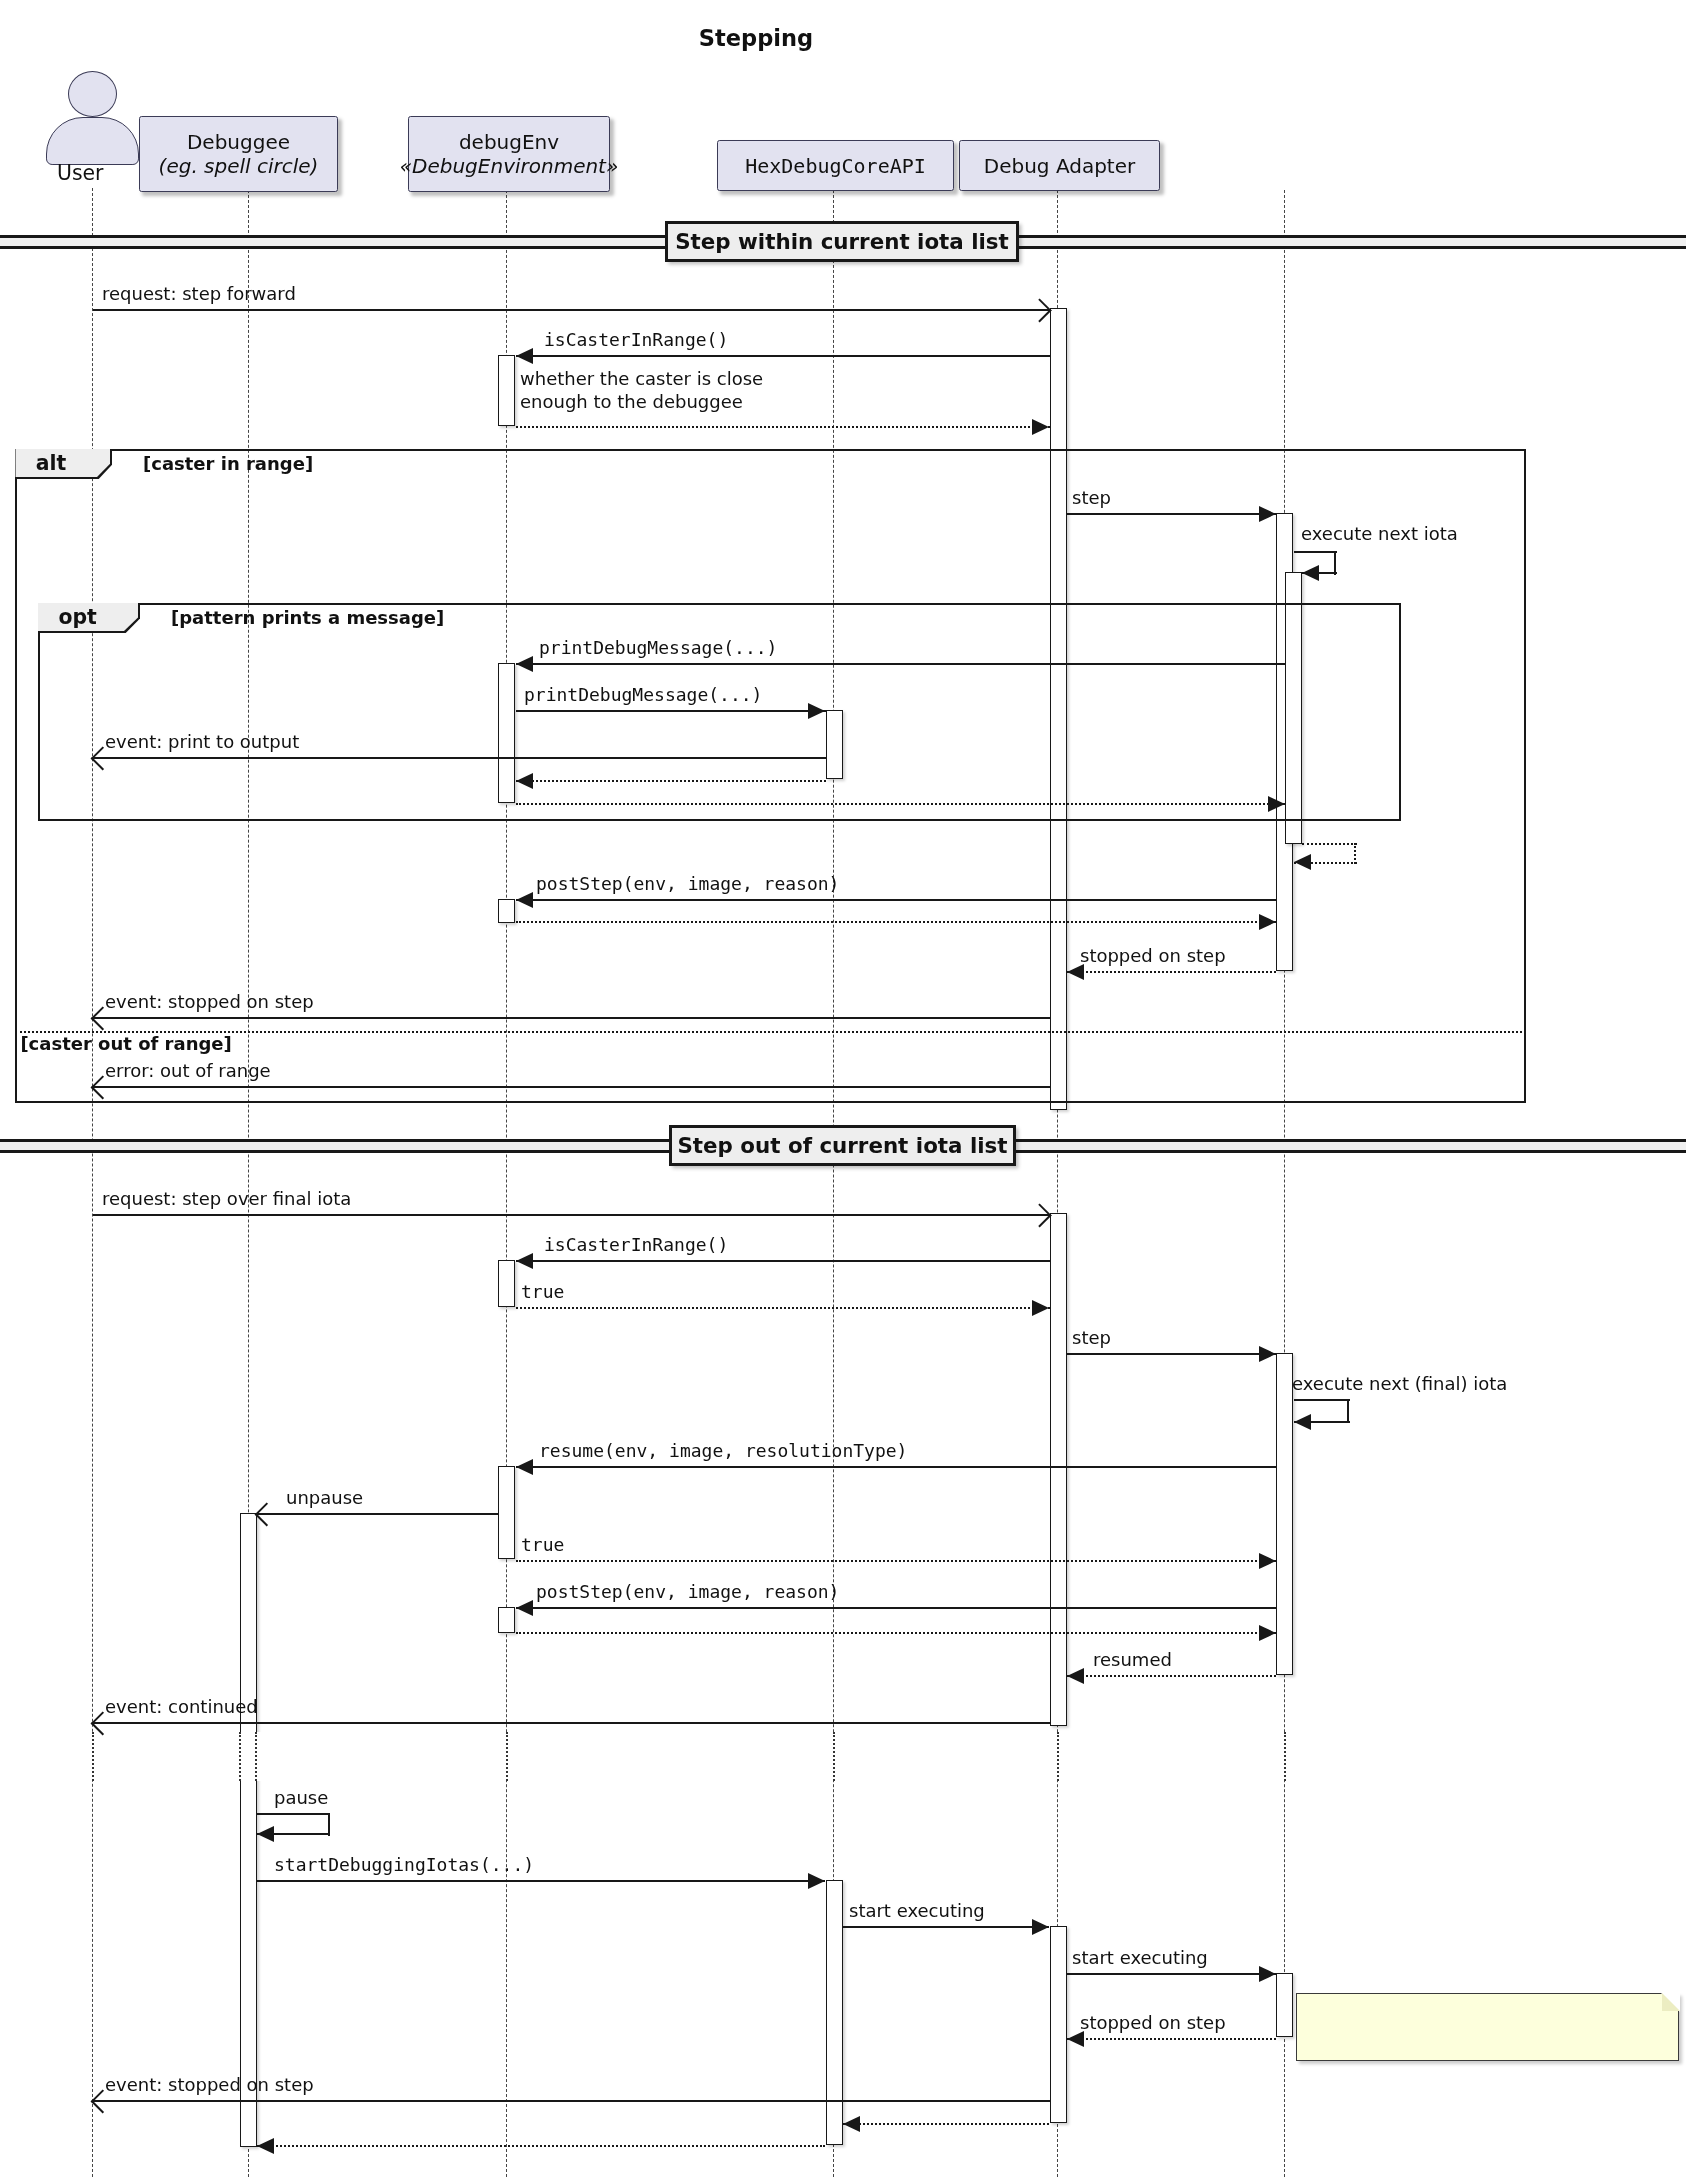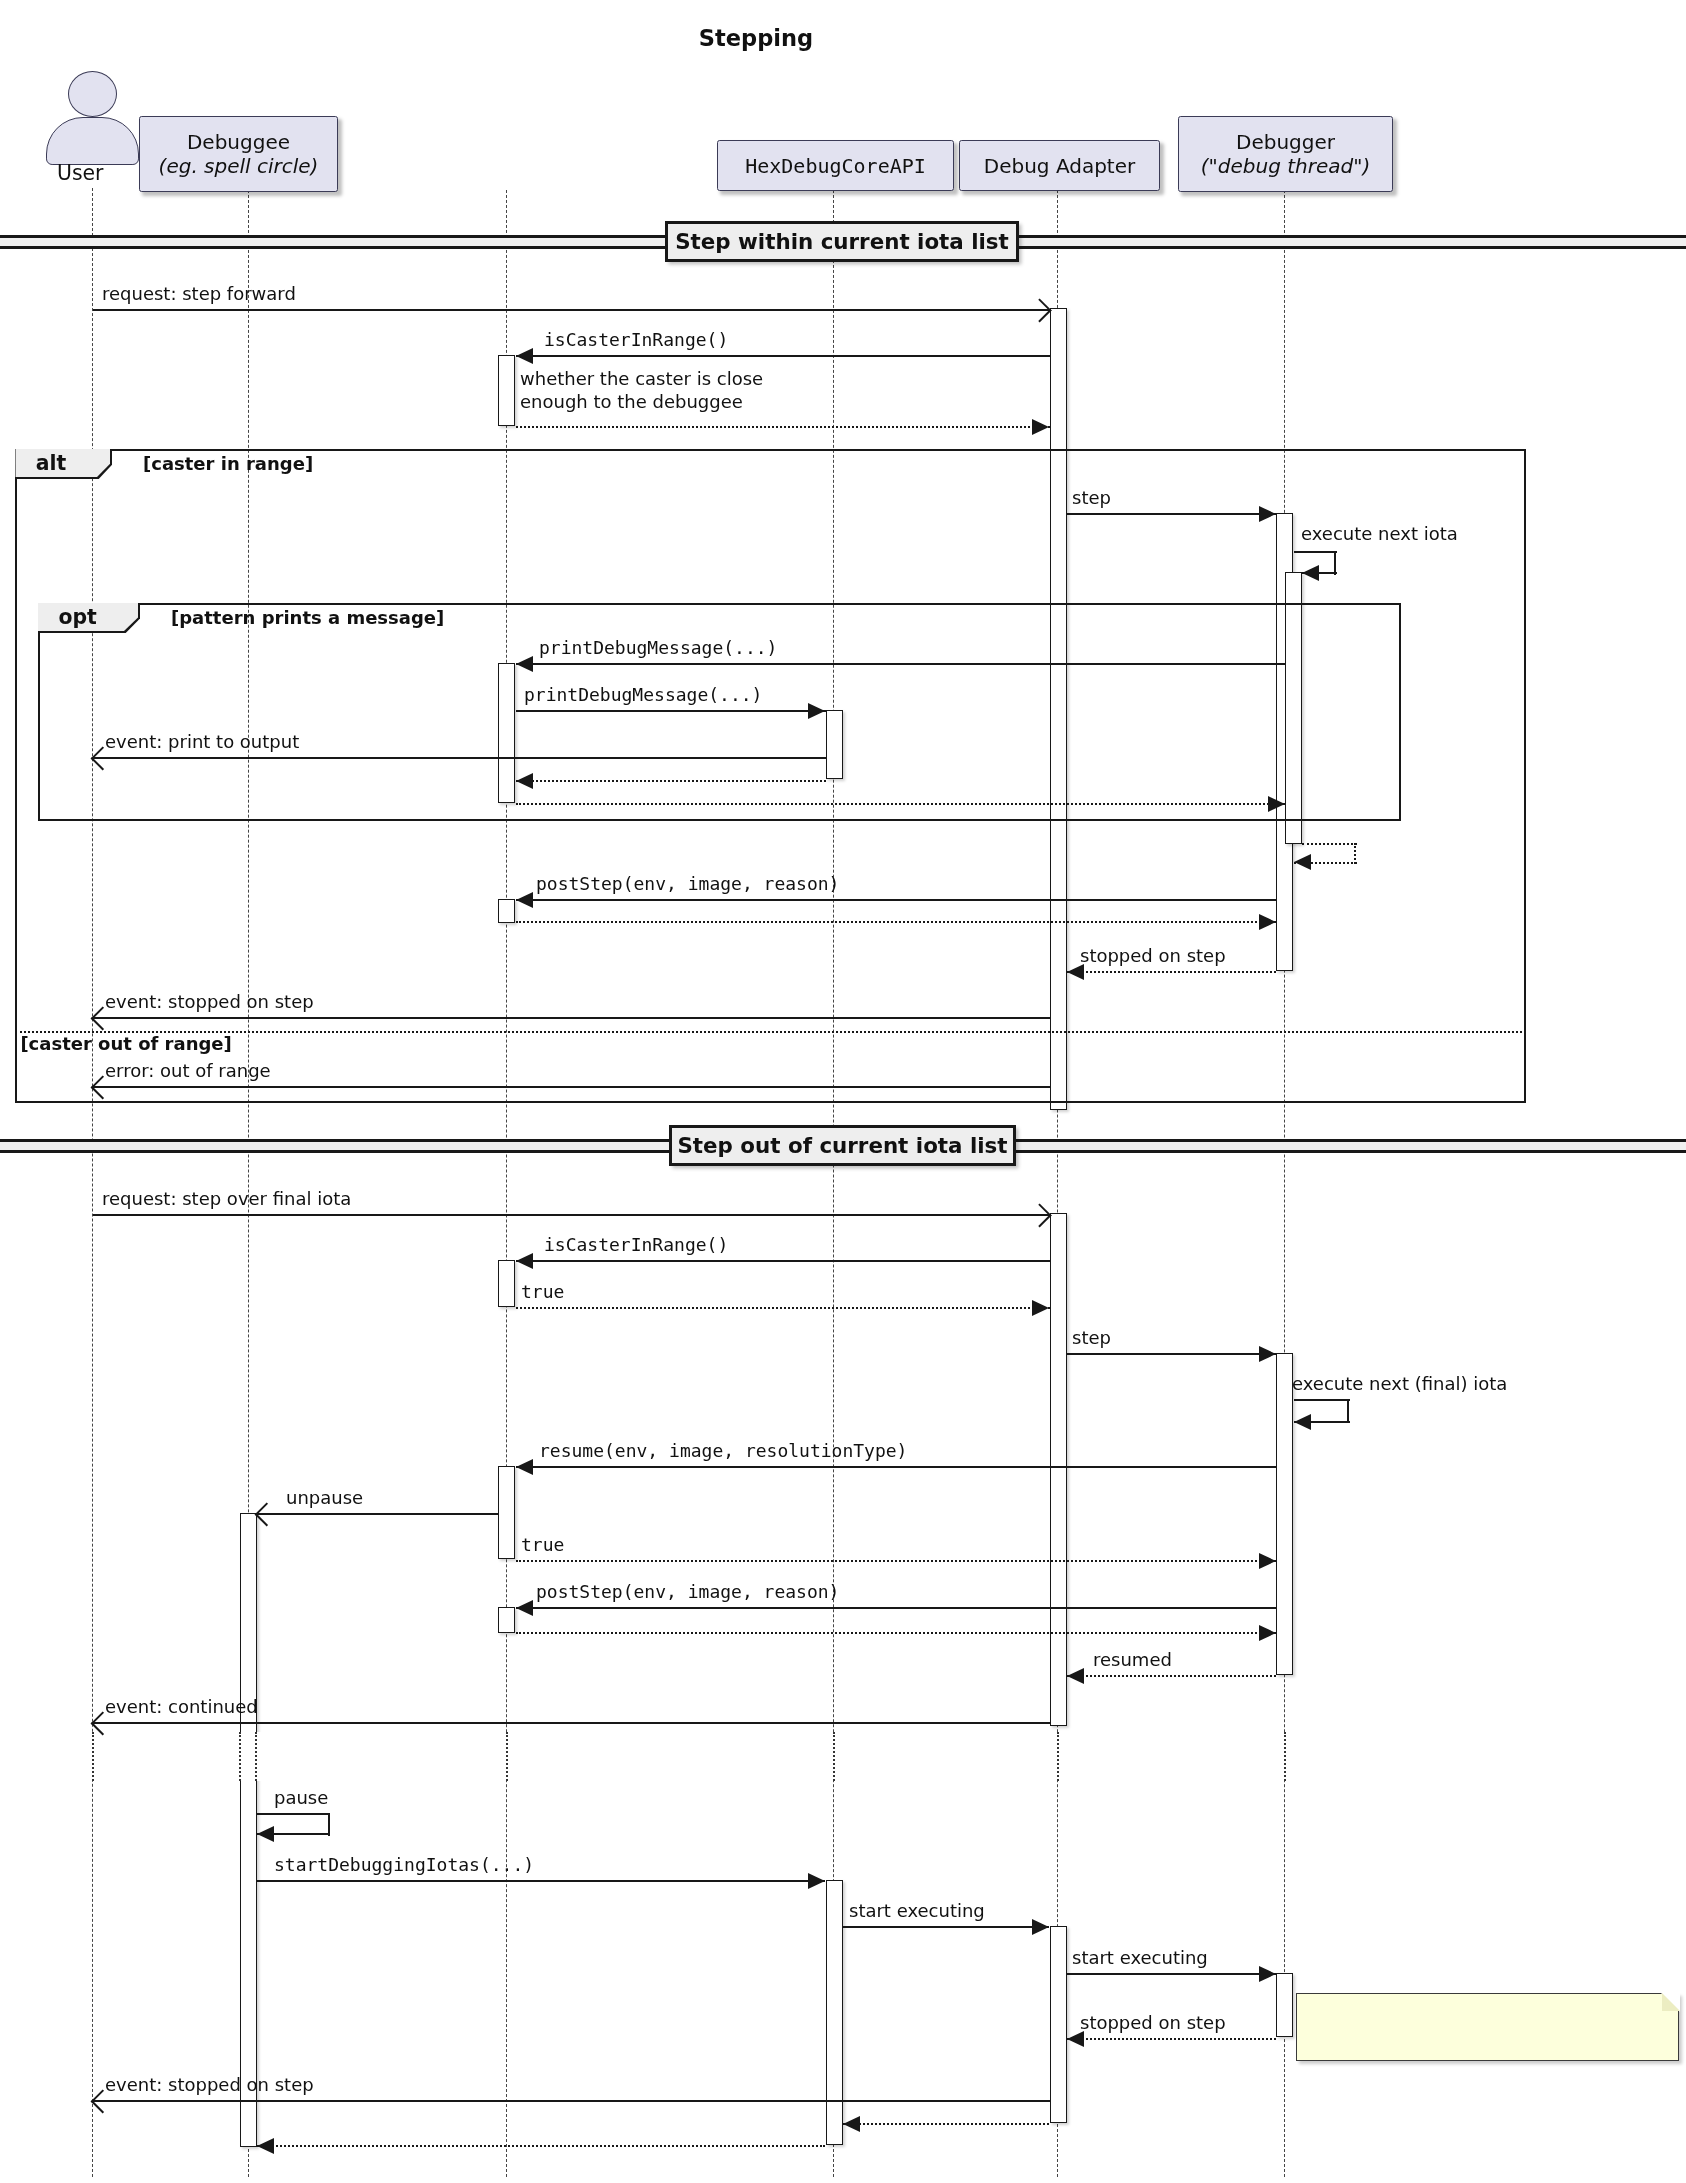"debugEnv" div.pbox { html: none -> <div> <div>debugEnv</div> <div>«DebugEnvironment»</div> </div> }
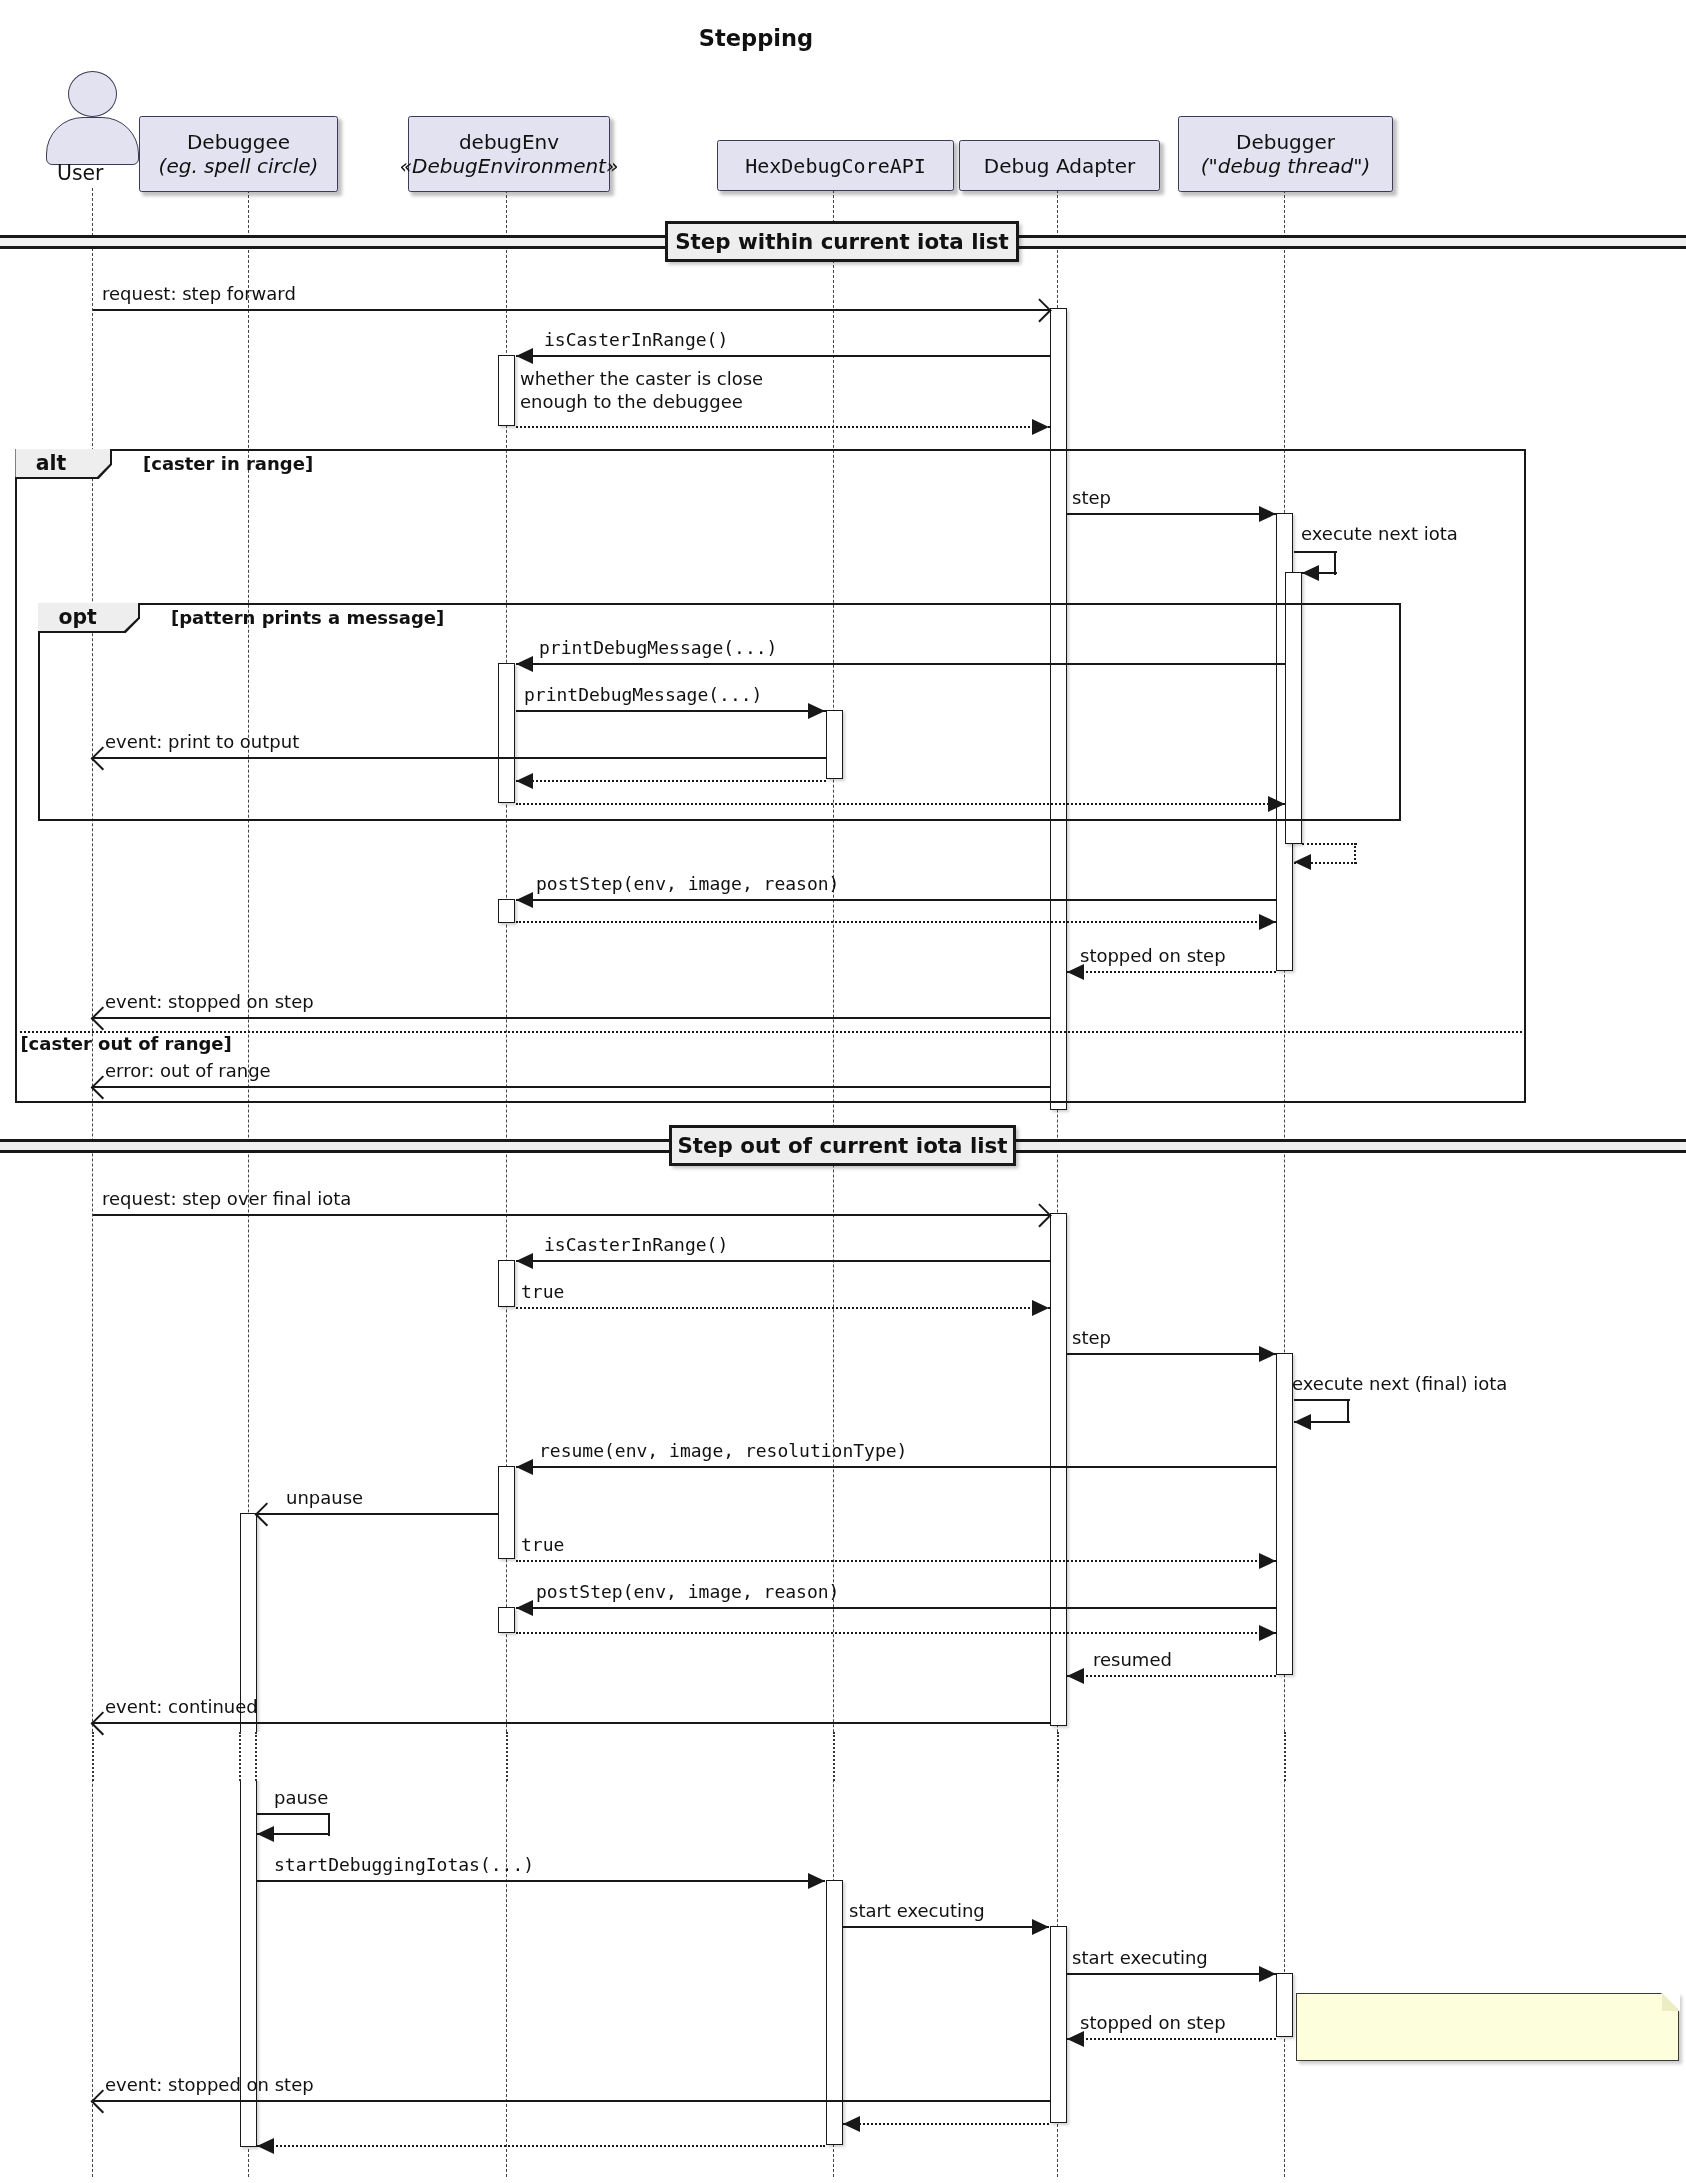"Debugger" div.pbox { html: <div> <div>Debugger</div> <div>("debug thread")</div> </div> -> none }
